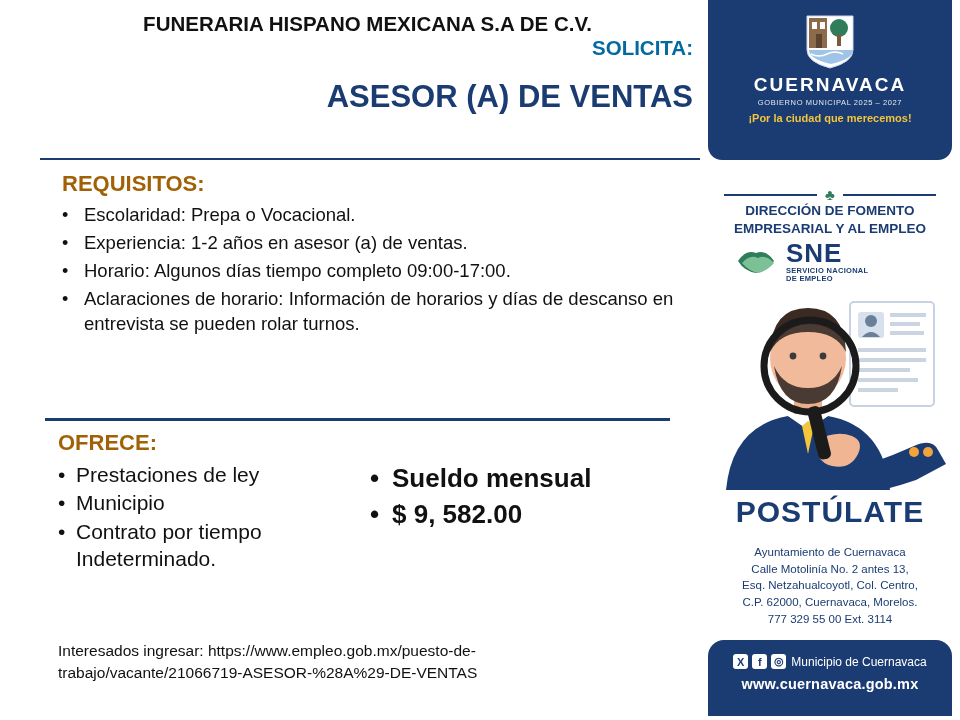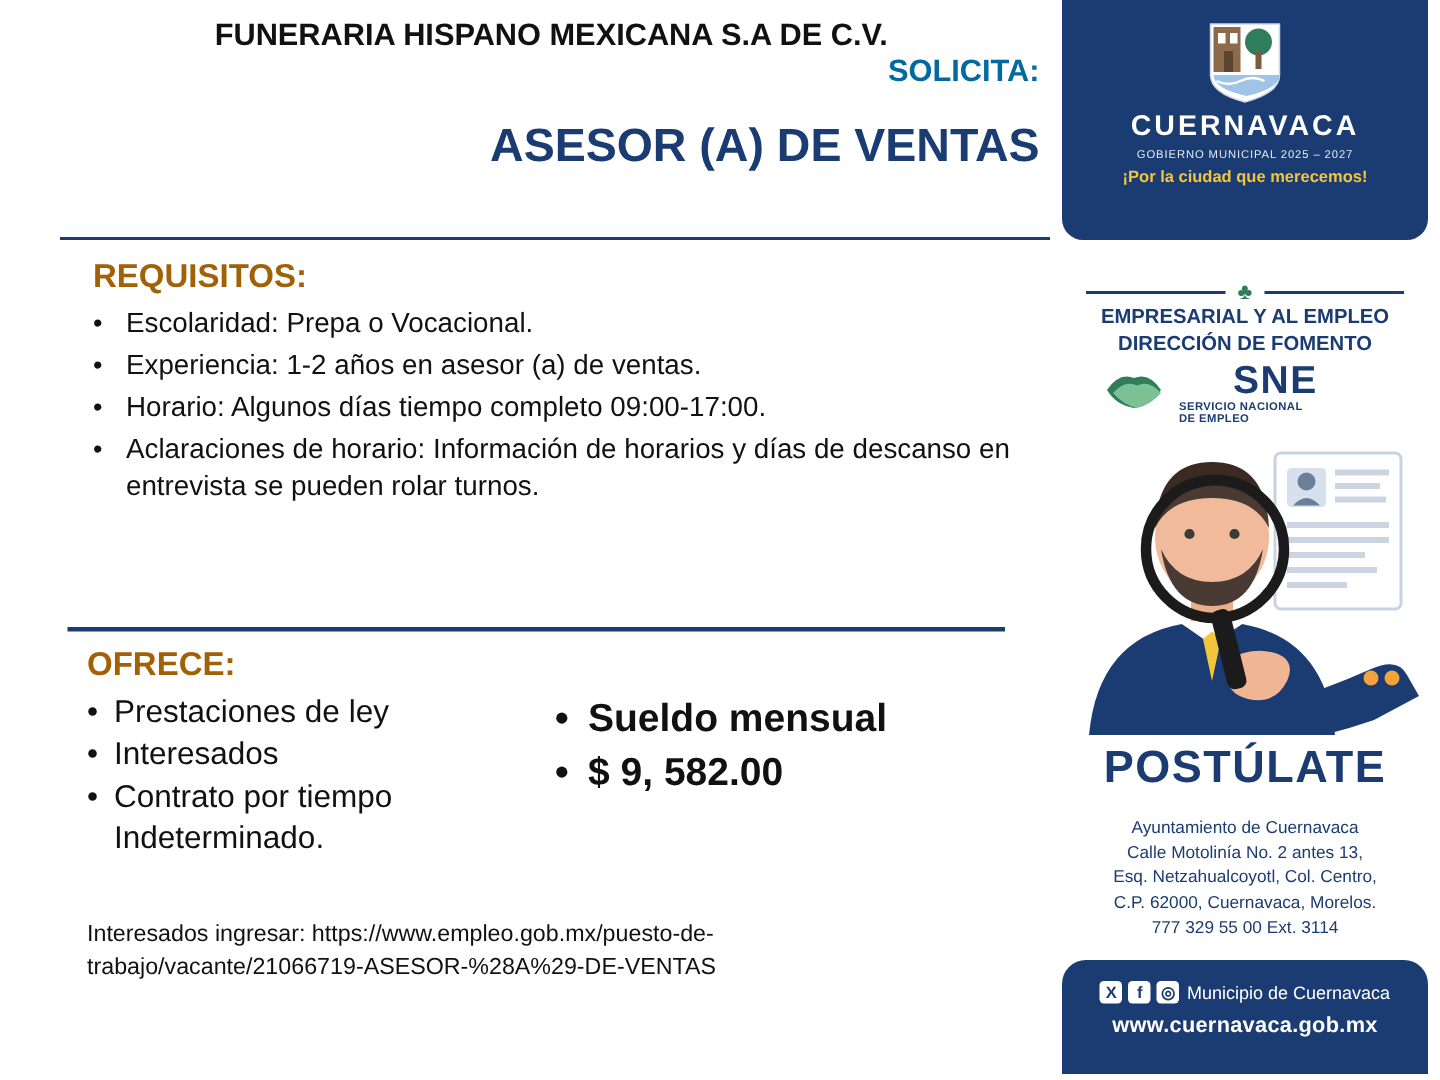"EMPRESARIAL Y AL EMPLEO" div { order: before "DIRECCIÓN DE FOMENTO" -> after "DIRECCIÓN DE FOMENTO" }
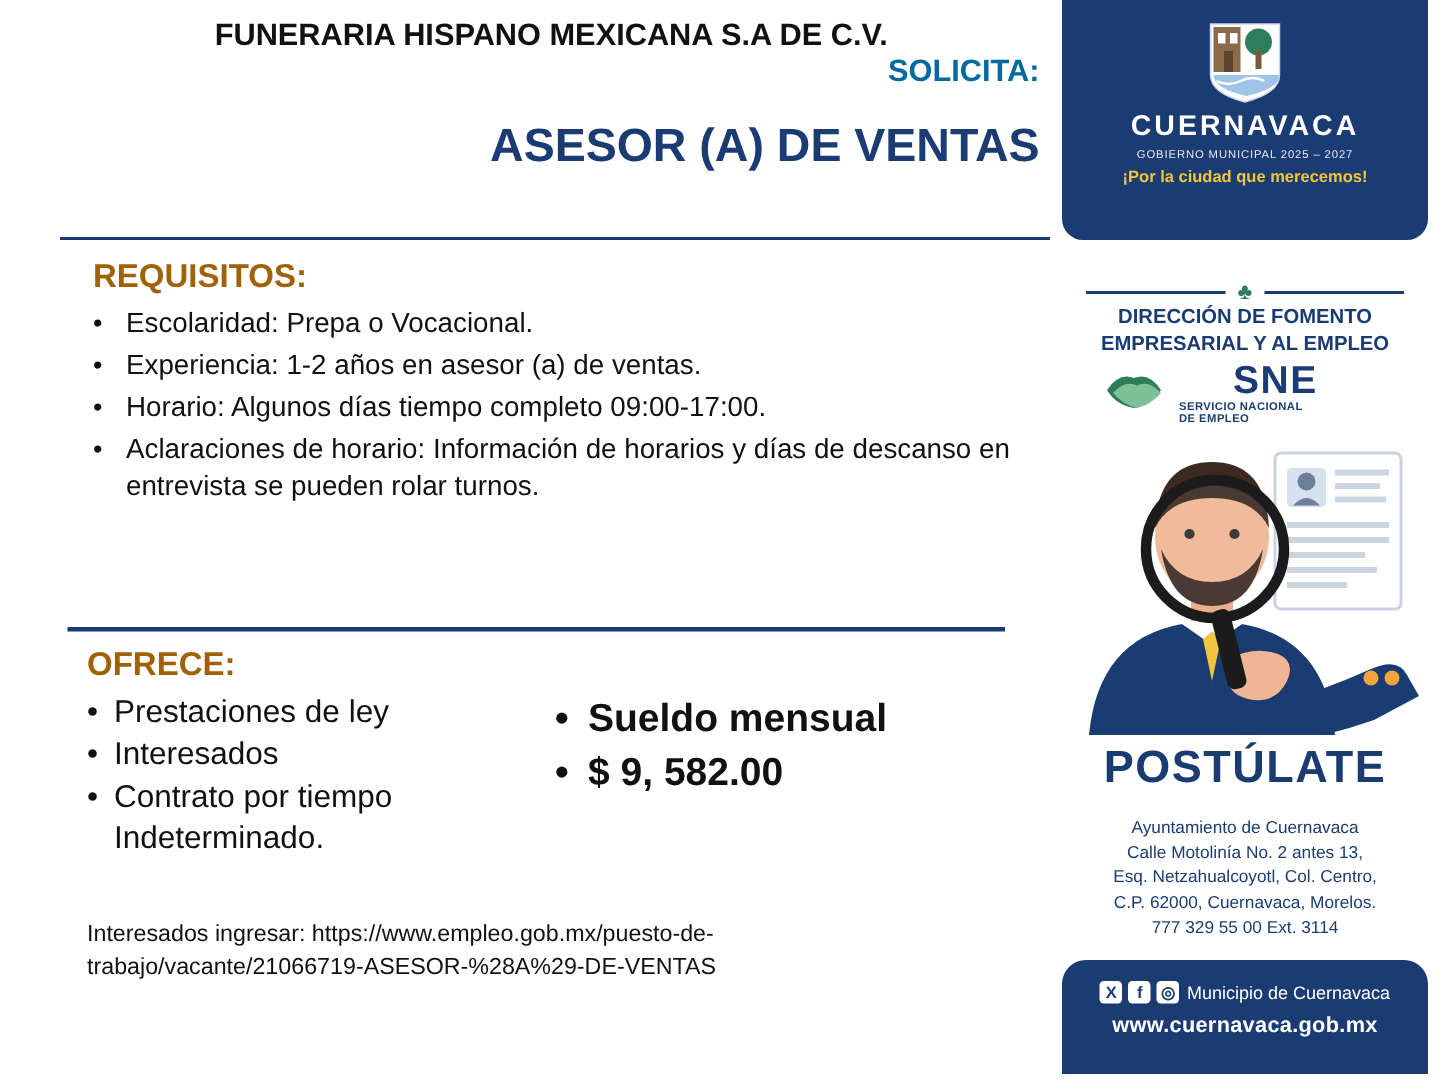"SNE" .sne-big { margin-left: 36px -> none }
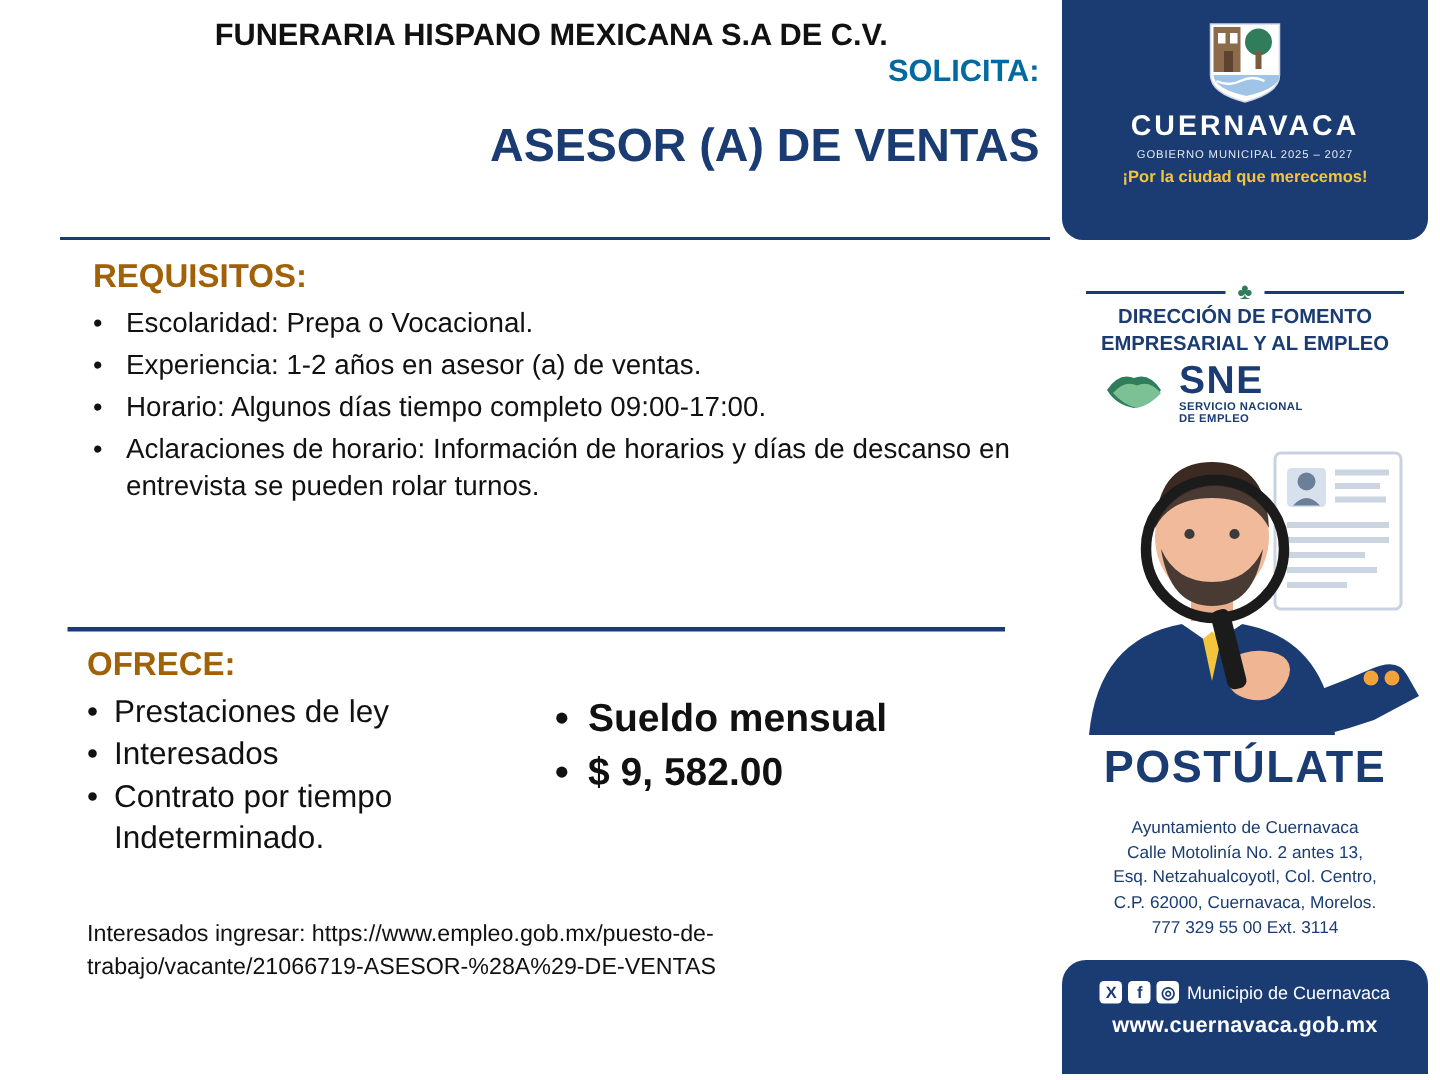"Interesados" span.ofr-text { text: Interesados -> Municipio }
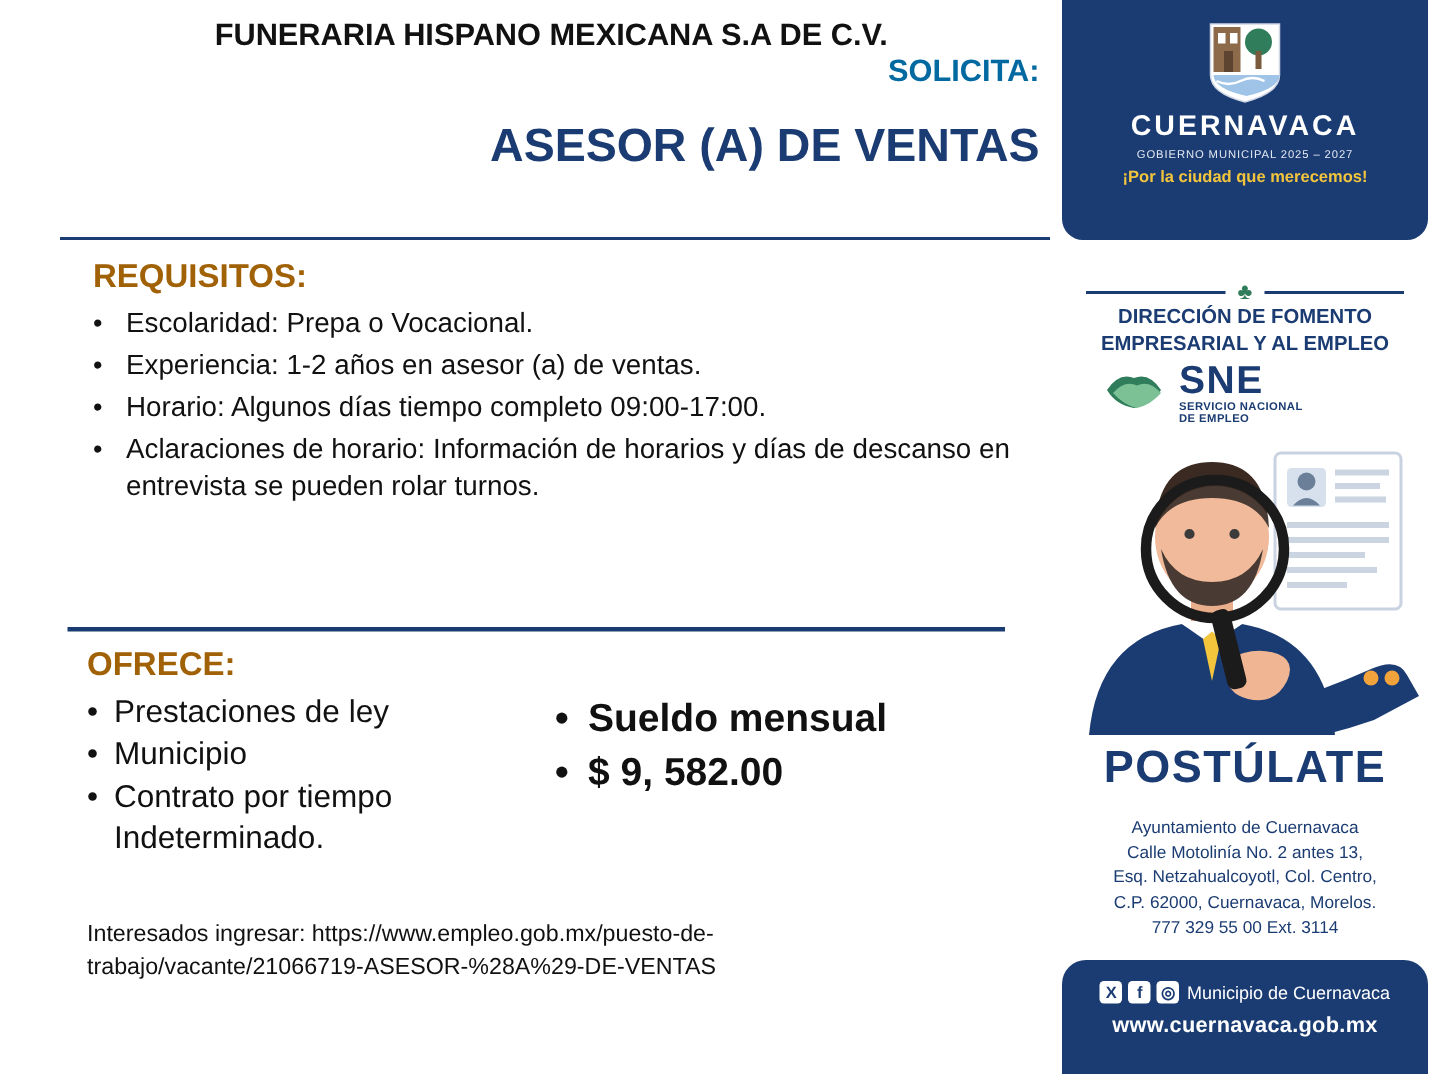"Interesados ingresar:" #link-block { top: 612px -> 640px }
